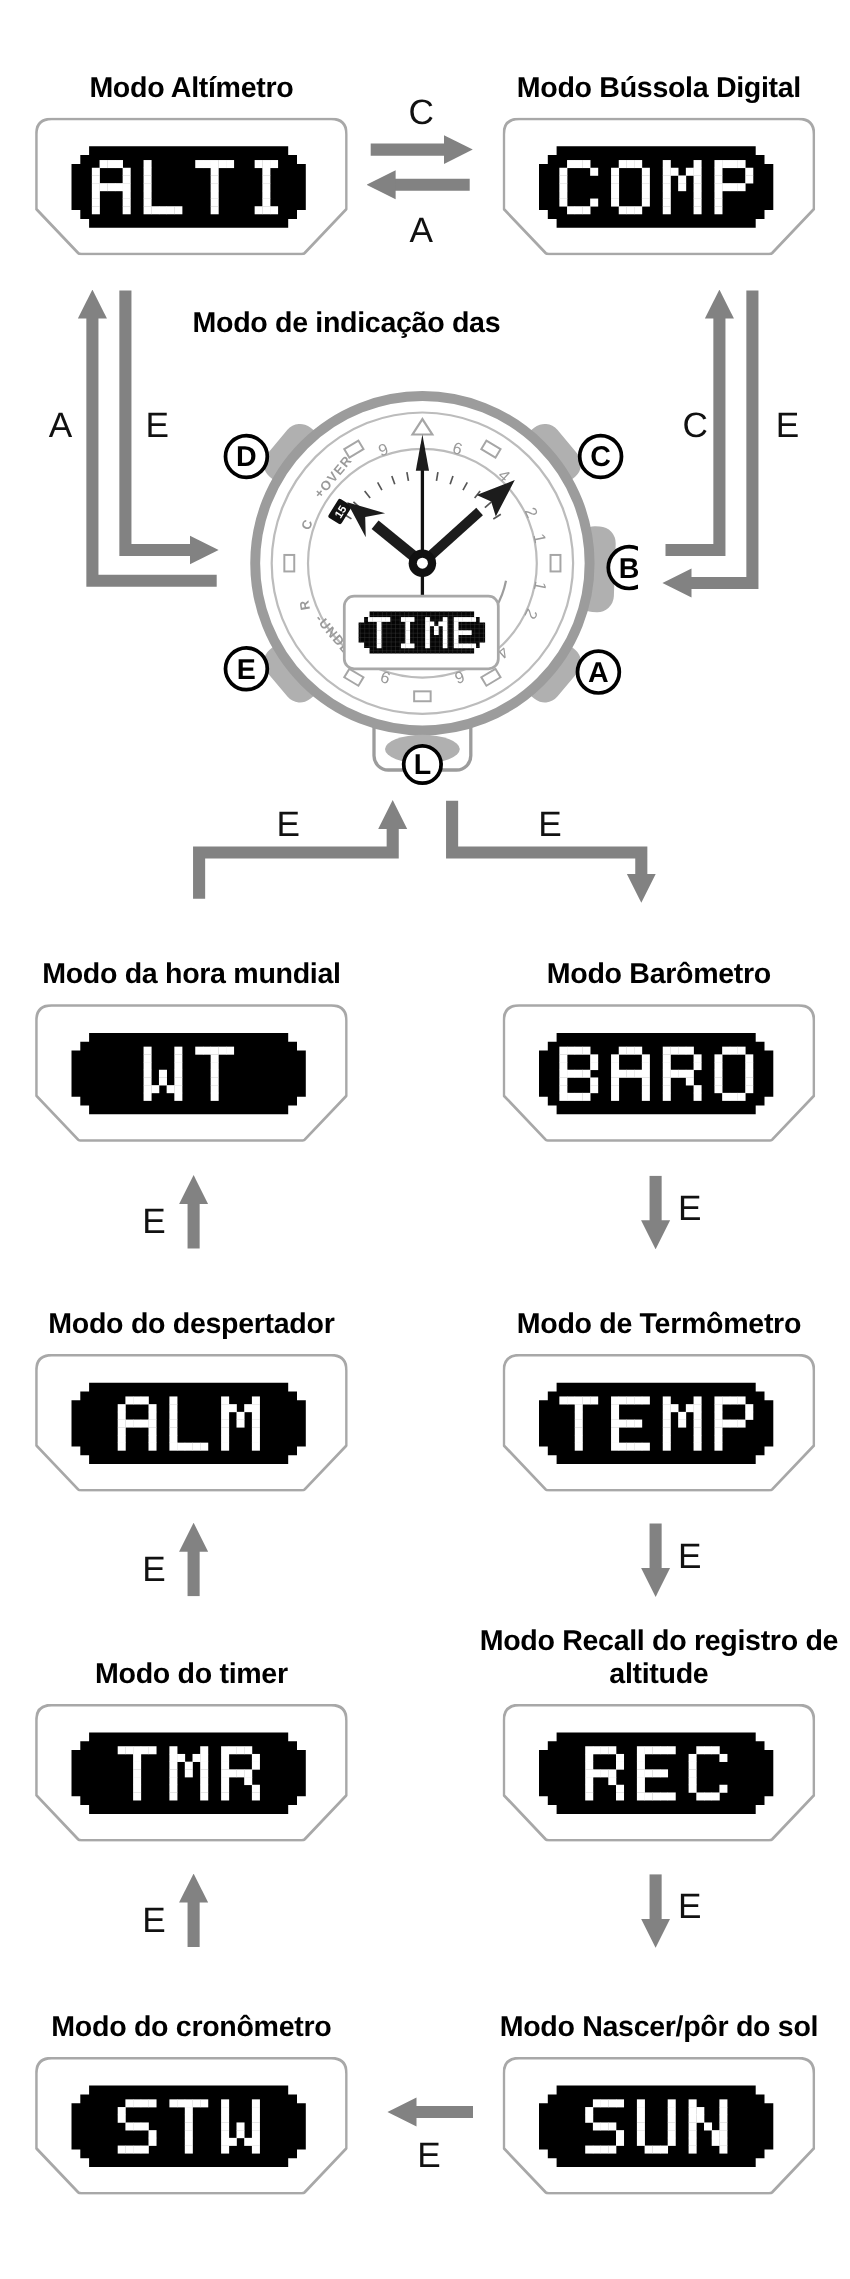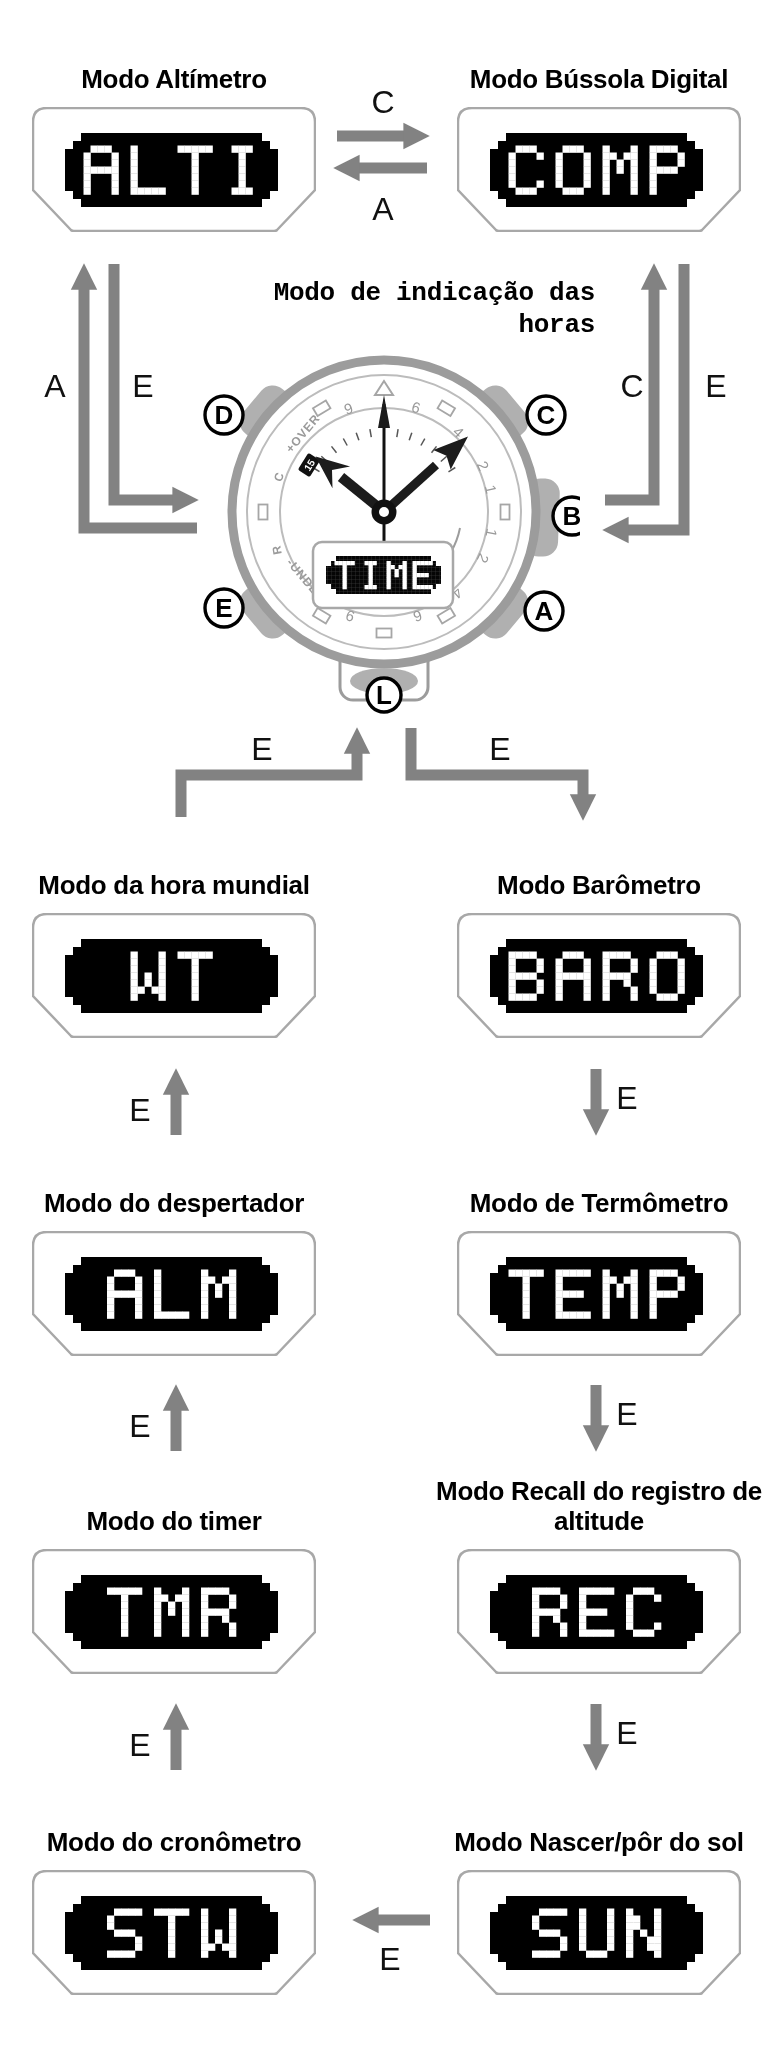"Modo de indicação das" .heading { font-family: Liberation Mono, monospace -> none; text-align: right -> left }
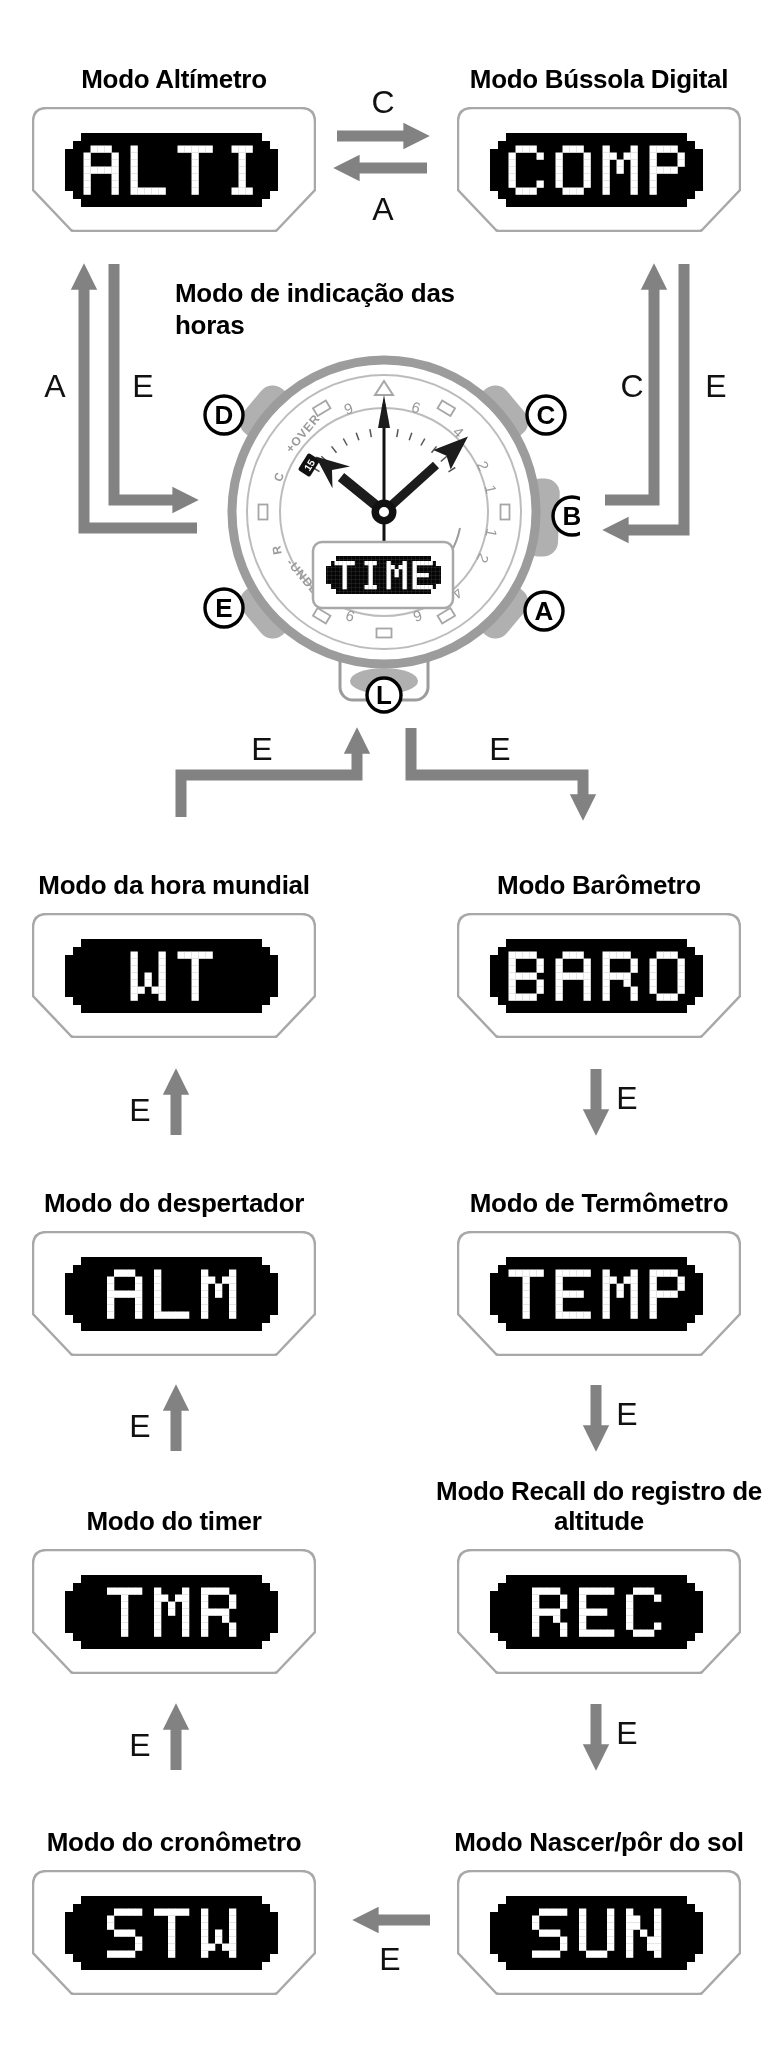"horas" div.heading { html: <div>horas</div> -> none }
